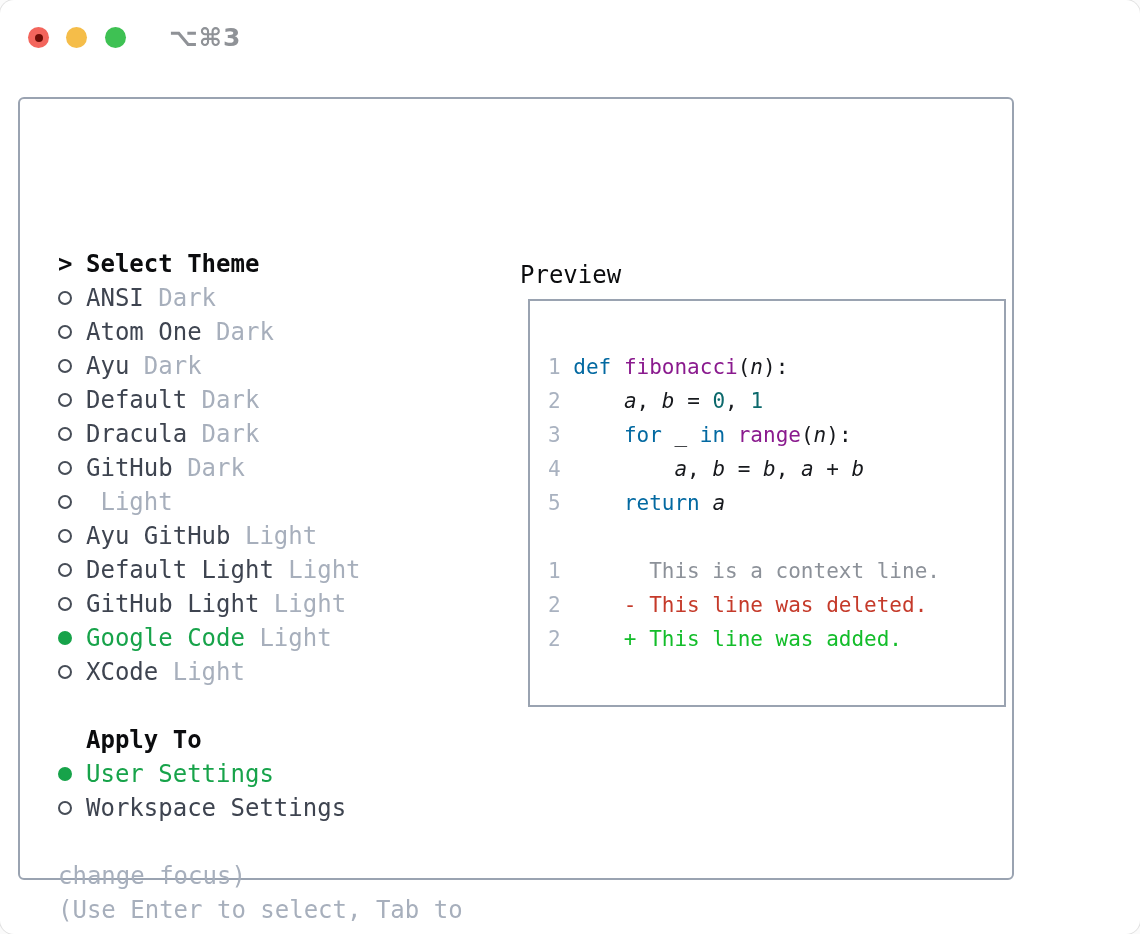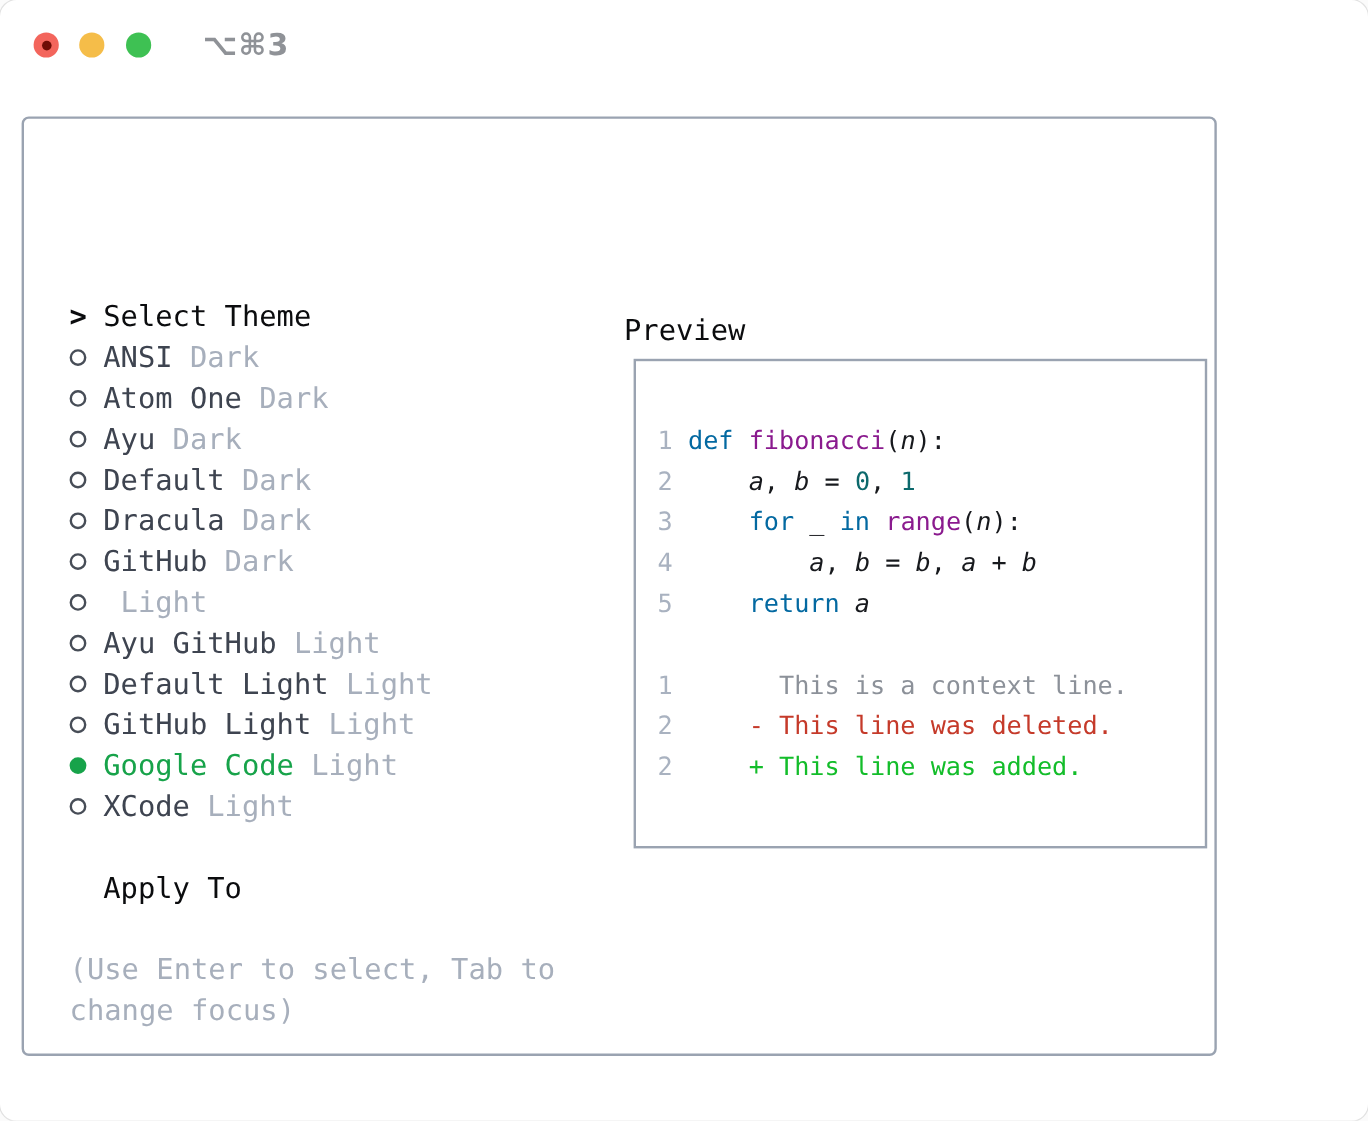"Select Theme" .header-label { font-weight: normal -> bold }
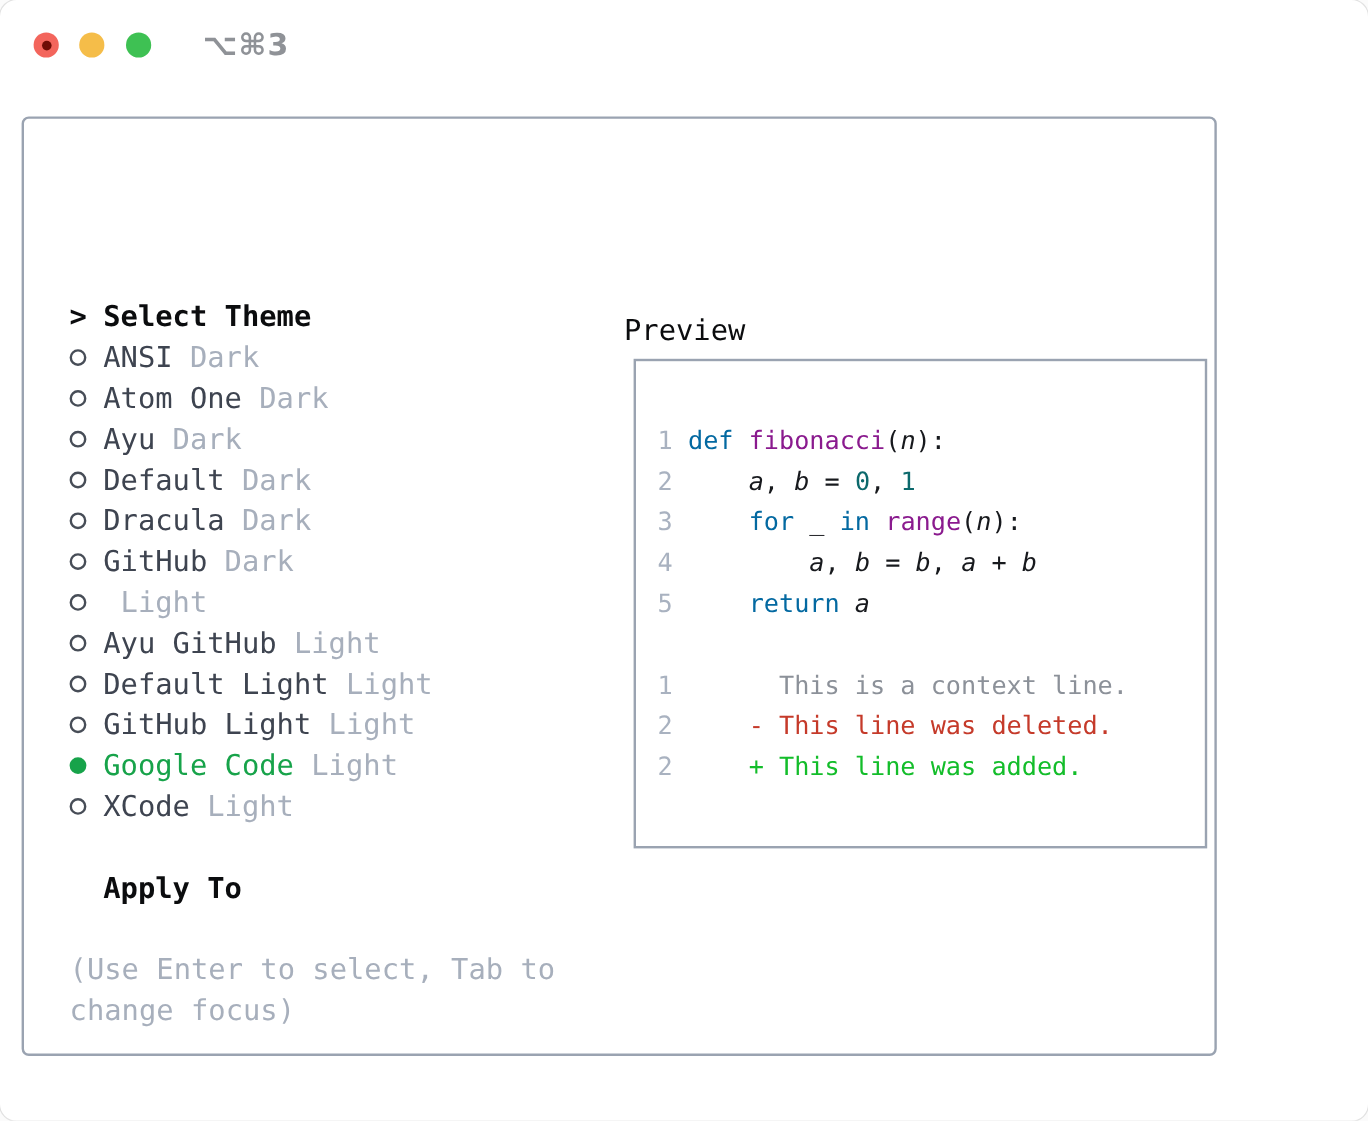"User Settings" div { html: none -> <div> <div><span><span></span></span><span>User Settings</span></div> <div><span><span></span></span><span>Workspace Settings</span></div> </div> }
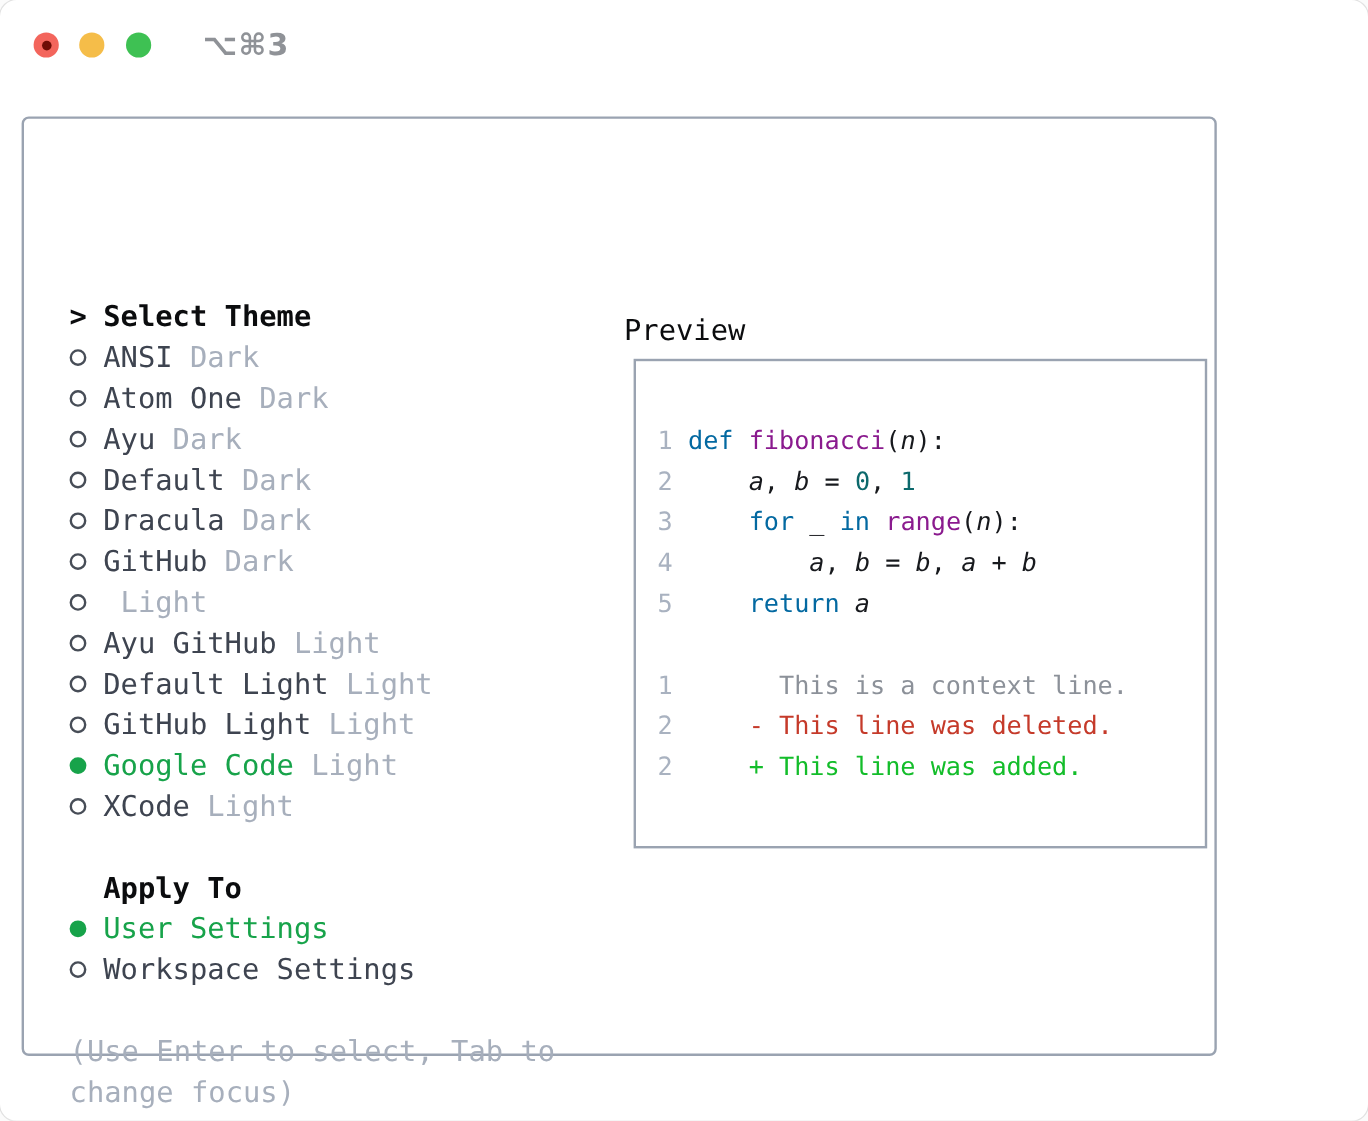"(Use Enter to select, Tab" div.hint { order: before "change focus)" -> after "change focus)" }
